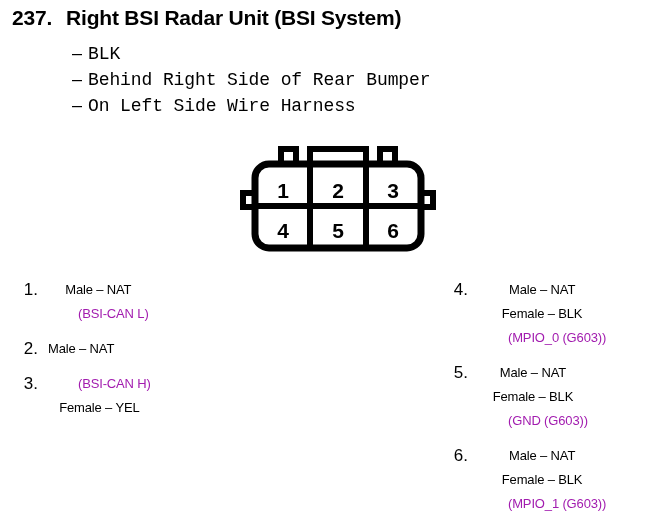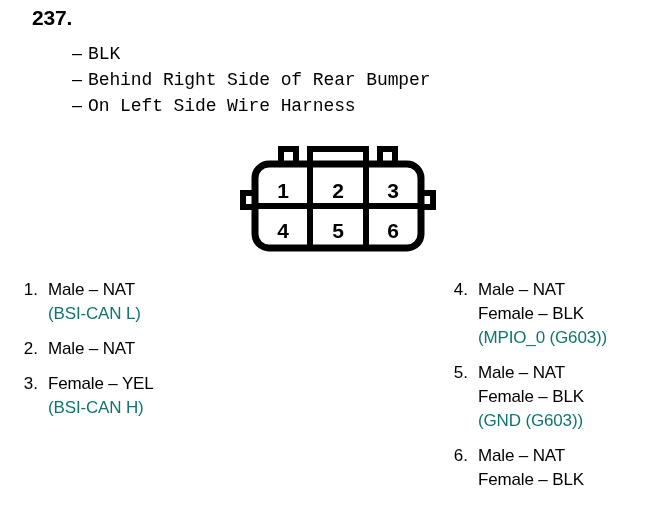"237." .title-number { margin-left: 20px -> none }
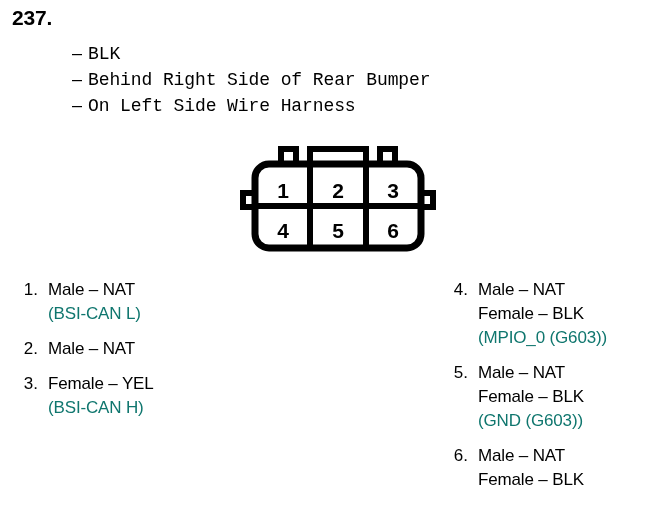"Right BSI Radar Unit (BSI" span.title-text { html: none -> <span>Right BSI Radar Unit (BSI System)</span> }
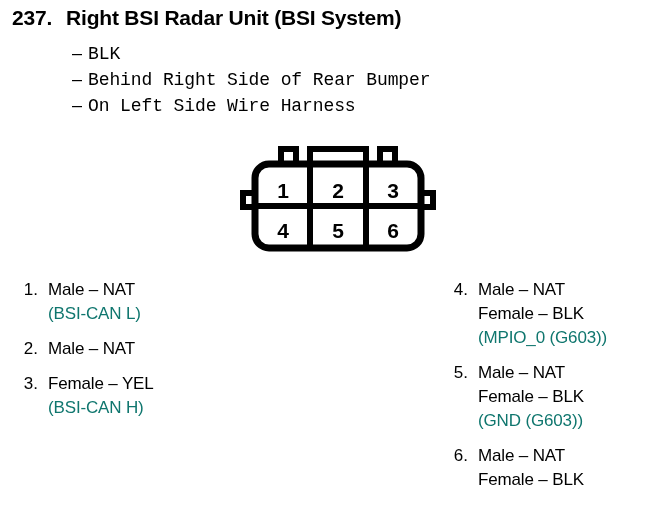"Male – NAT" .pin-line { font-size: 17px -> 13px; text-align: none -> center }
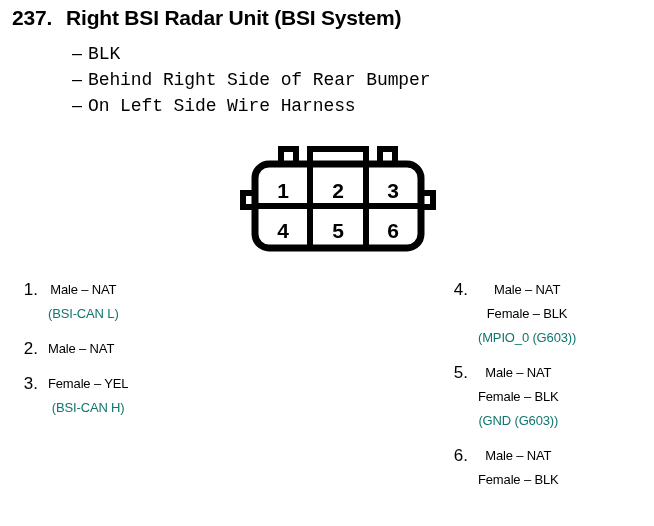"(BSI-CAN L)" .pin-signal { color: #0f766e -> #a21caf; margin-left: none -> 30px }
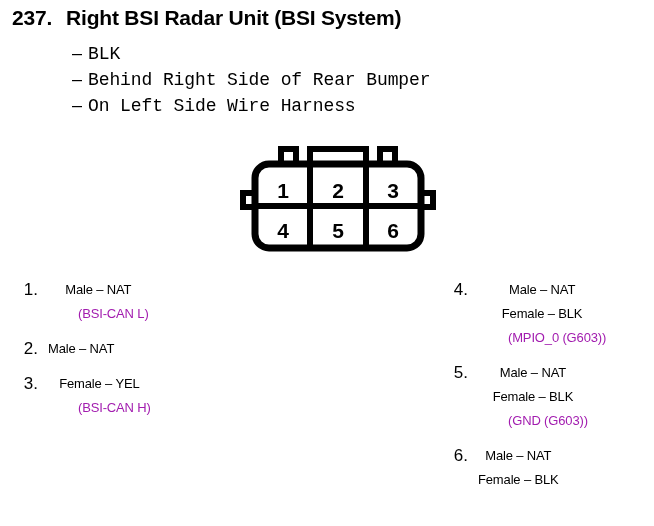"Female – YEL" span.pin-line { order: before "(BSI-CAN H)" -> after "(BSI-CAN H)" }
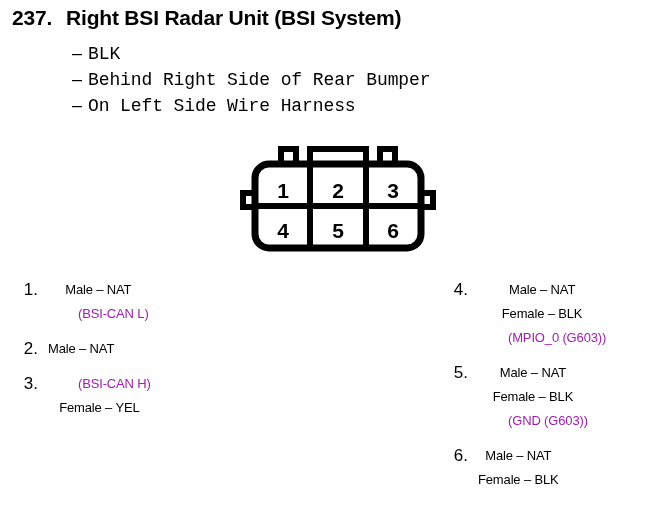"(MPIO_1 (G603))" span.pin-line { html: none -> <span>(MPIO_1 (G603))</span> }
